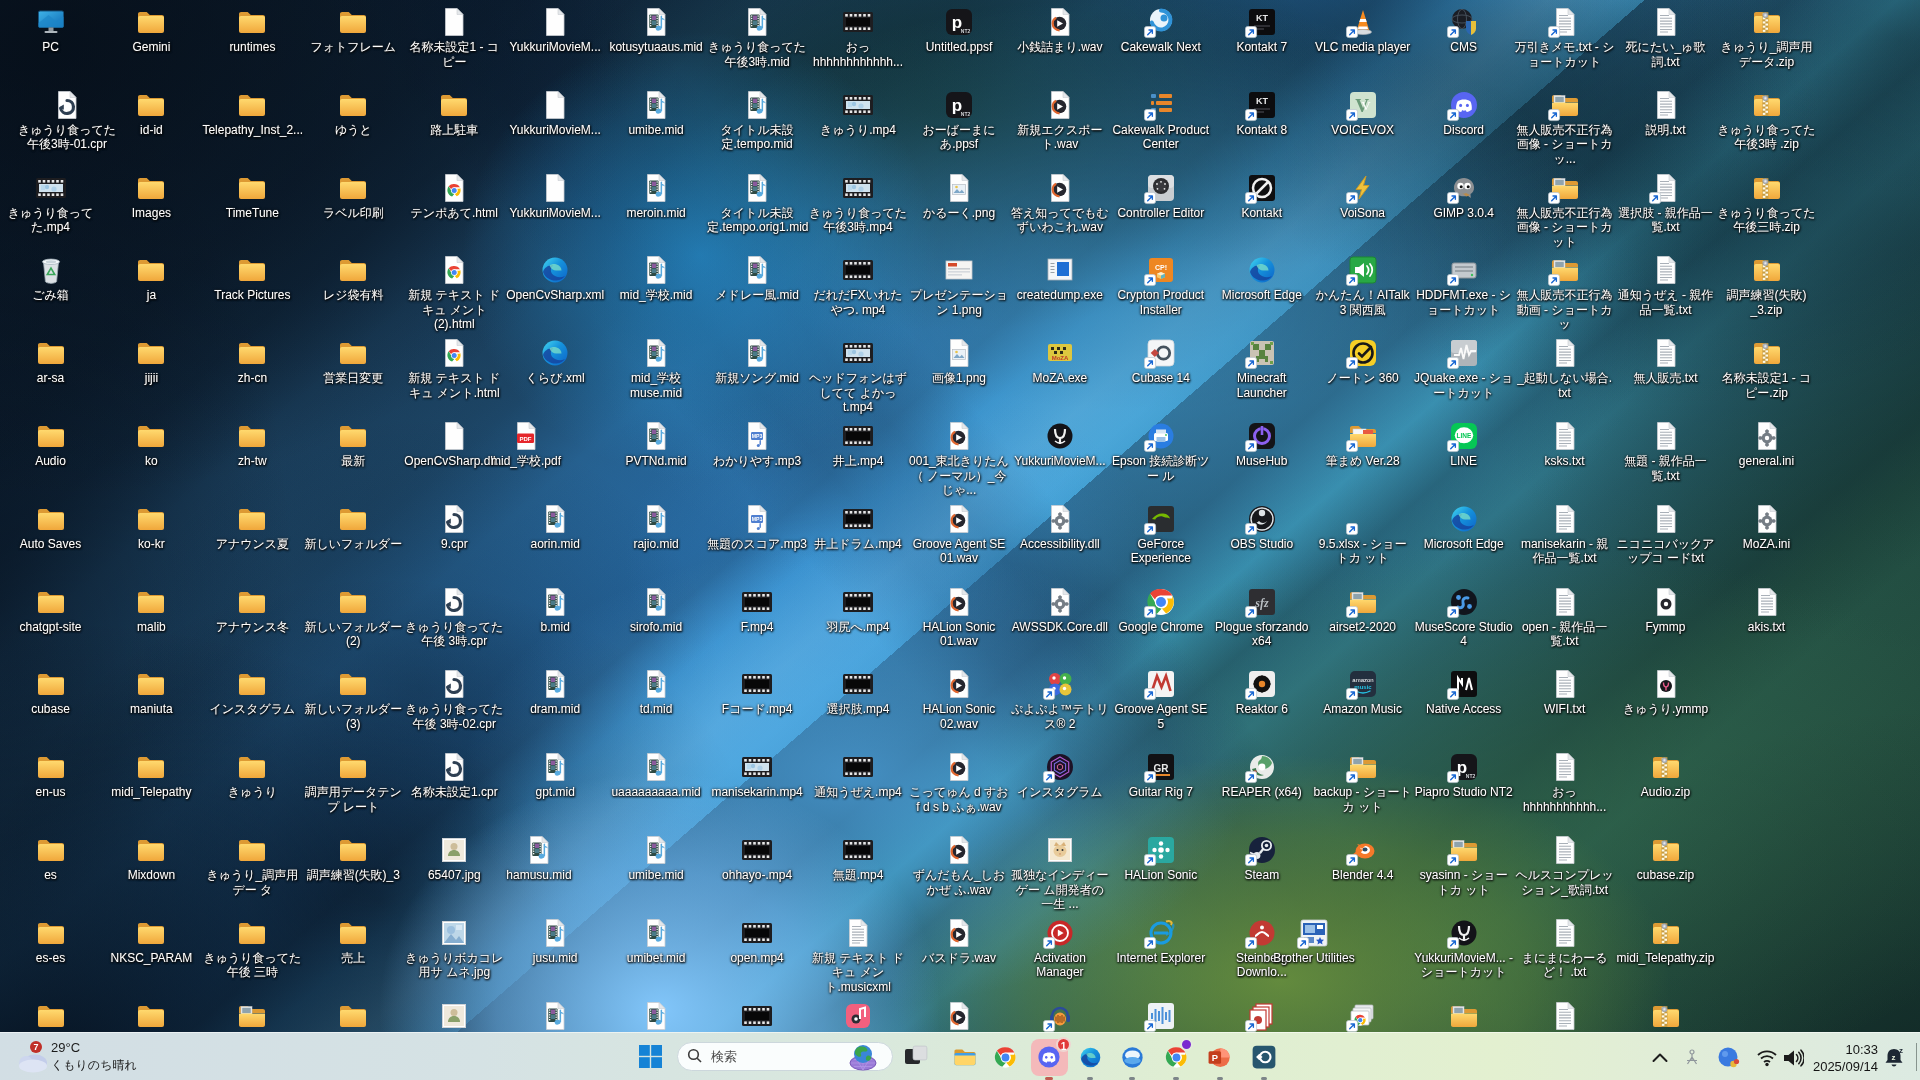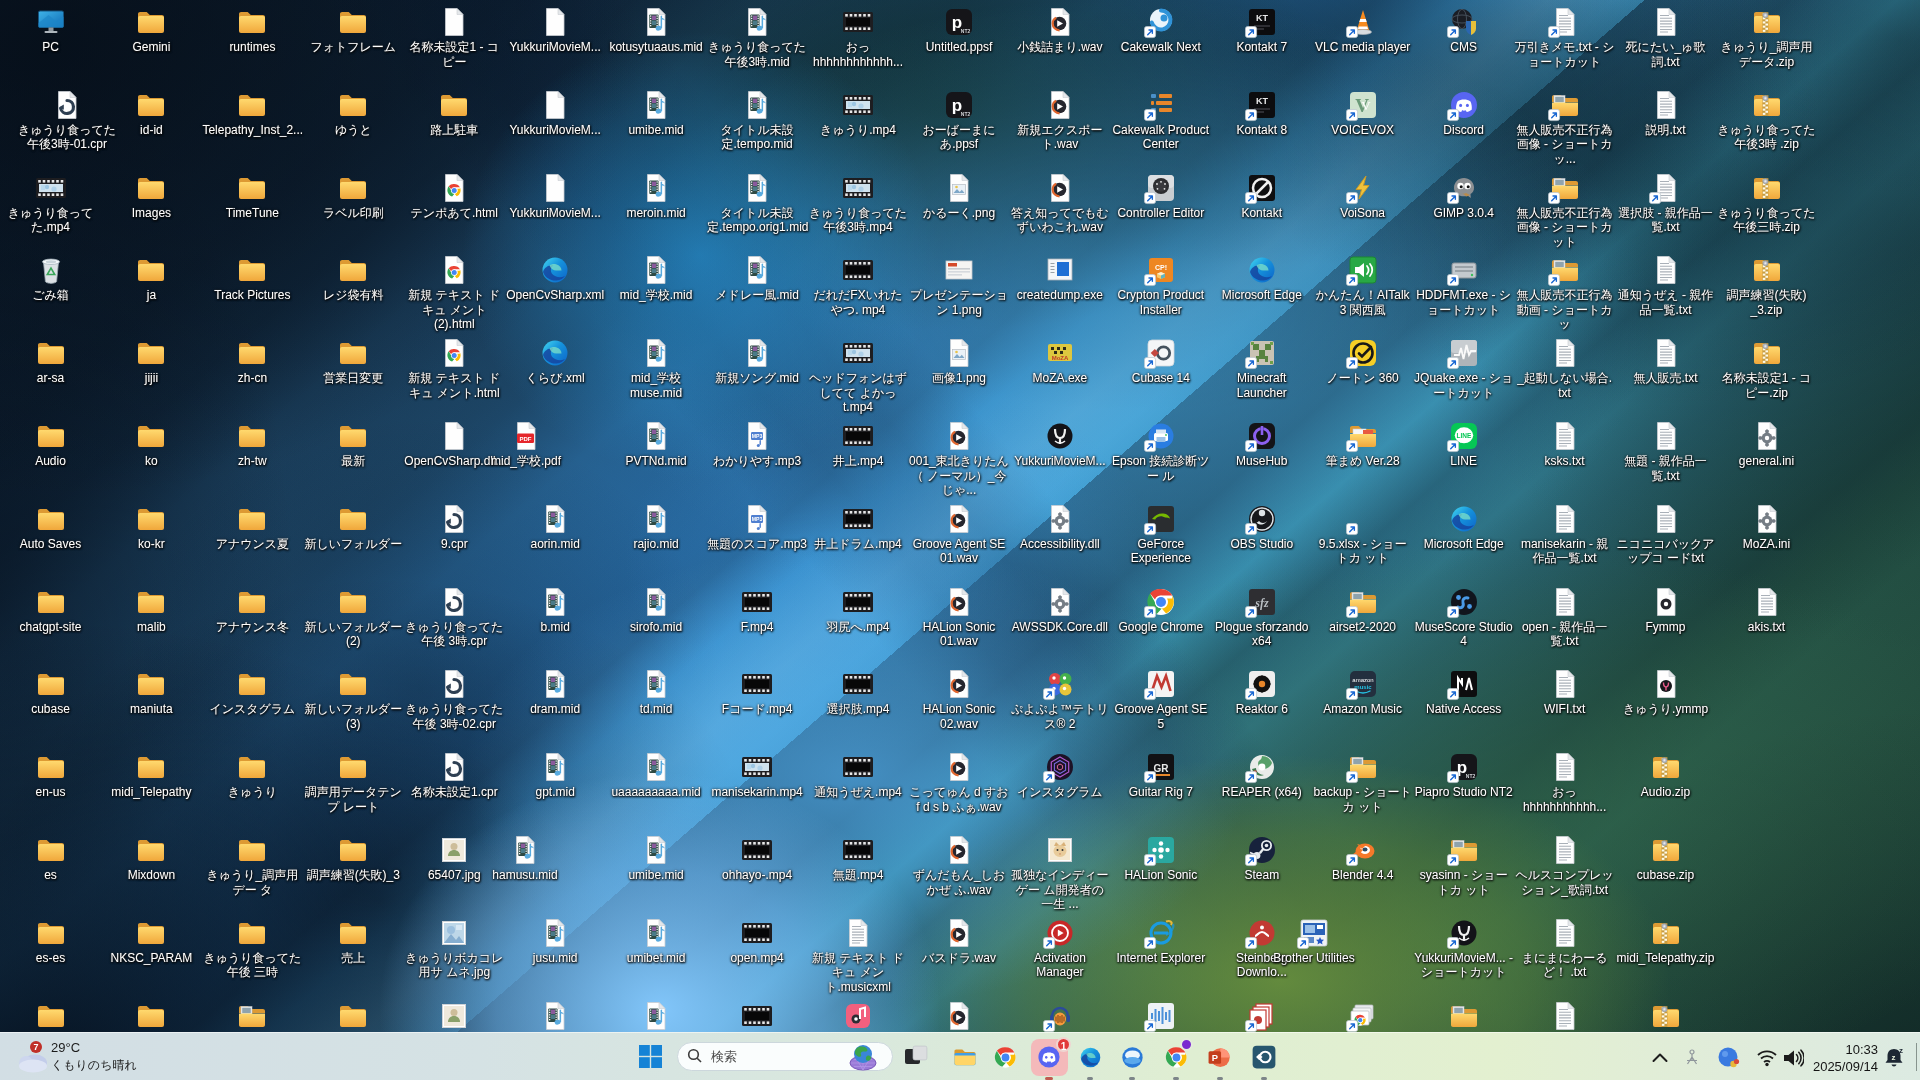"hamusu.mid" div.ic { left: 475px -> 489px }
